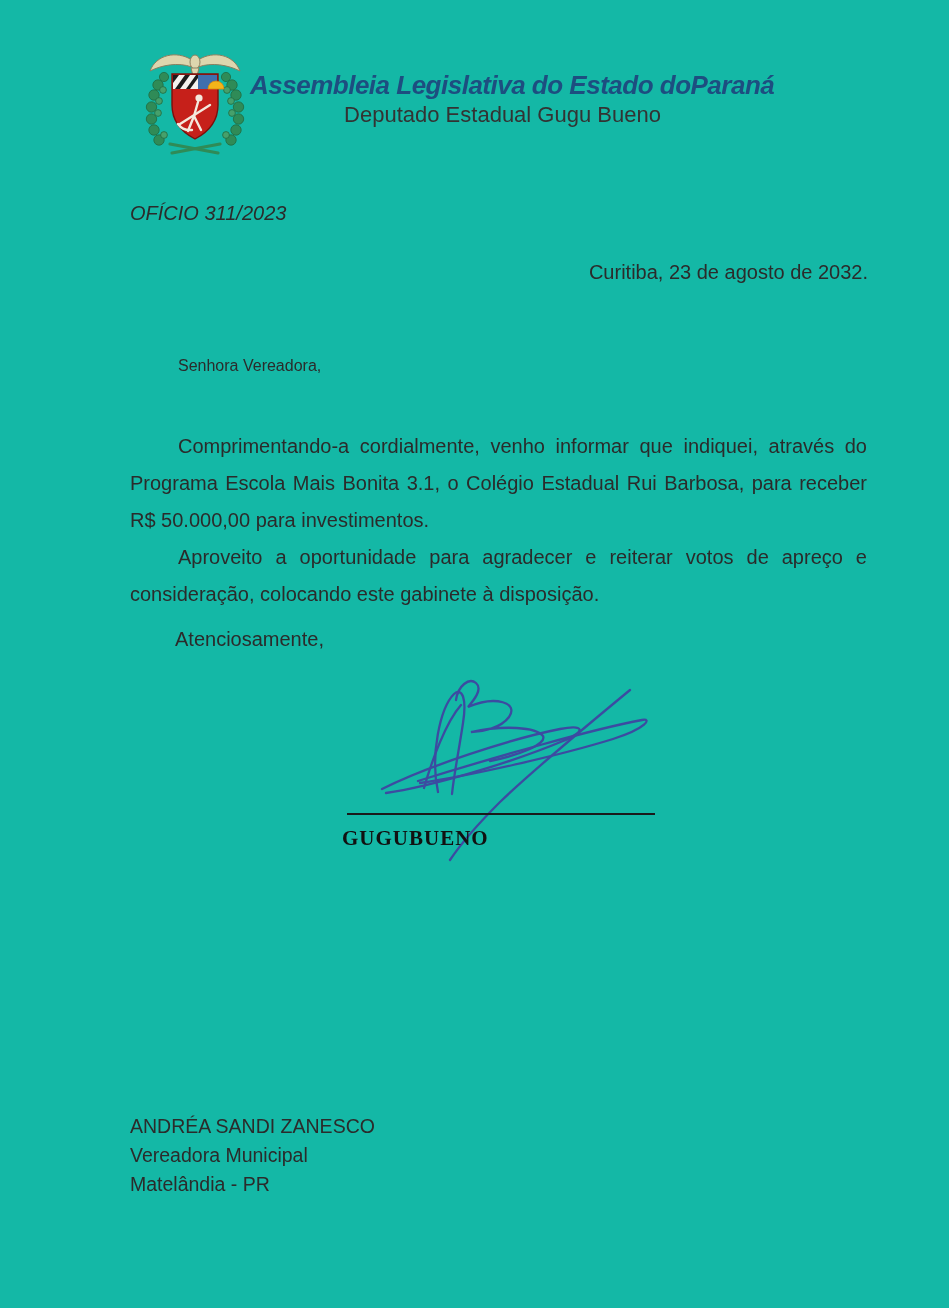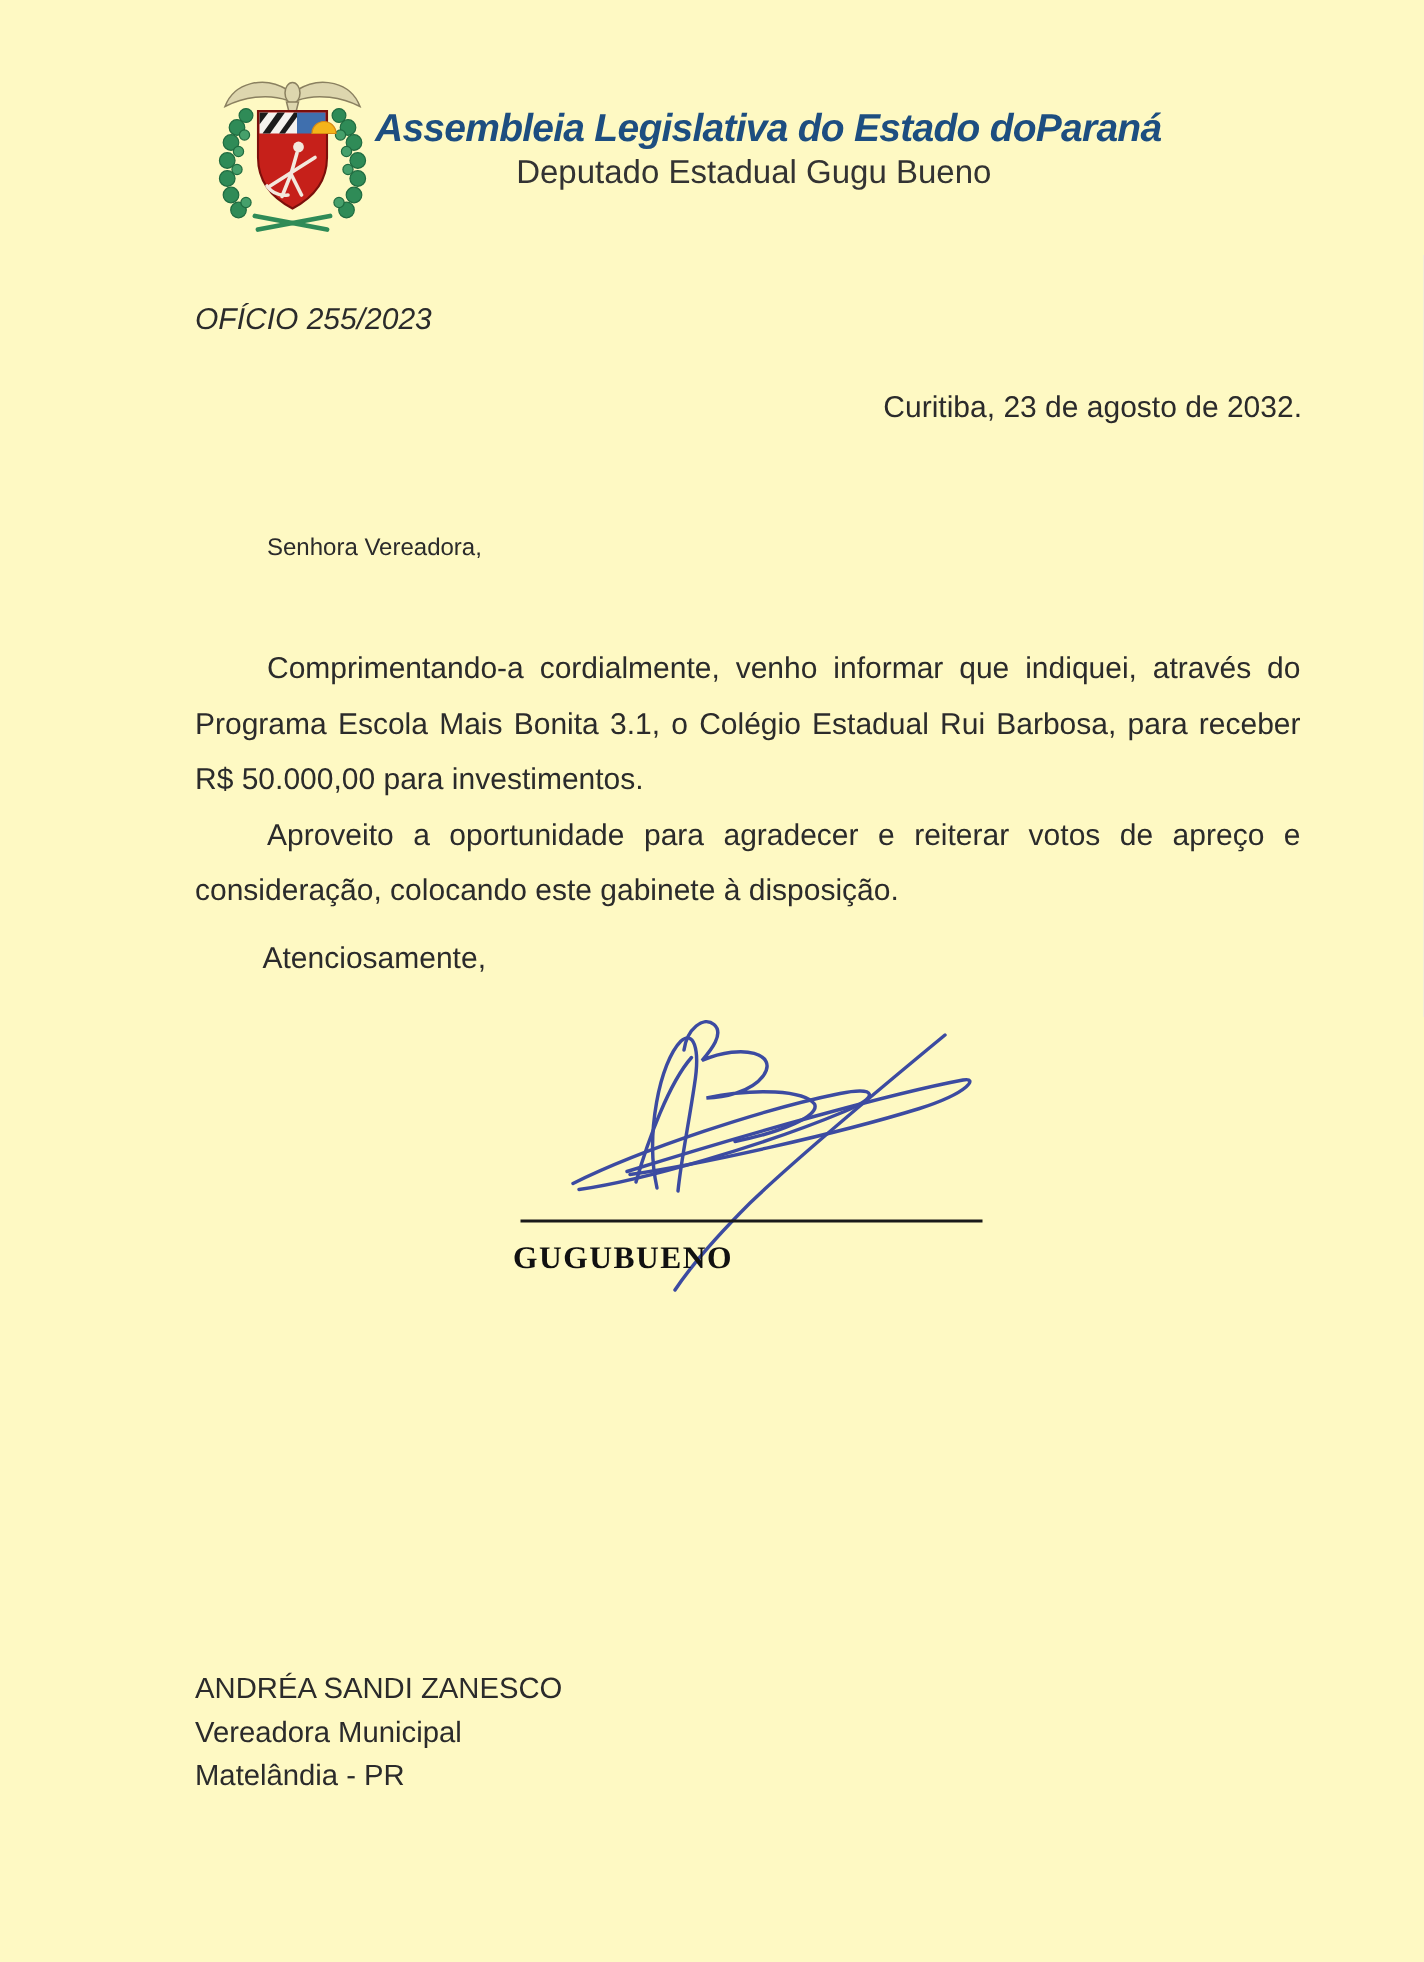"Assembleia Legislativa do Estado" .page { background: #fef9c3 -> #14b8a6 }
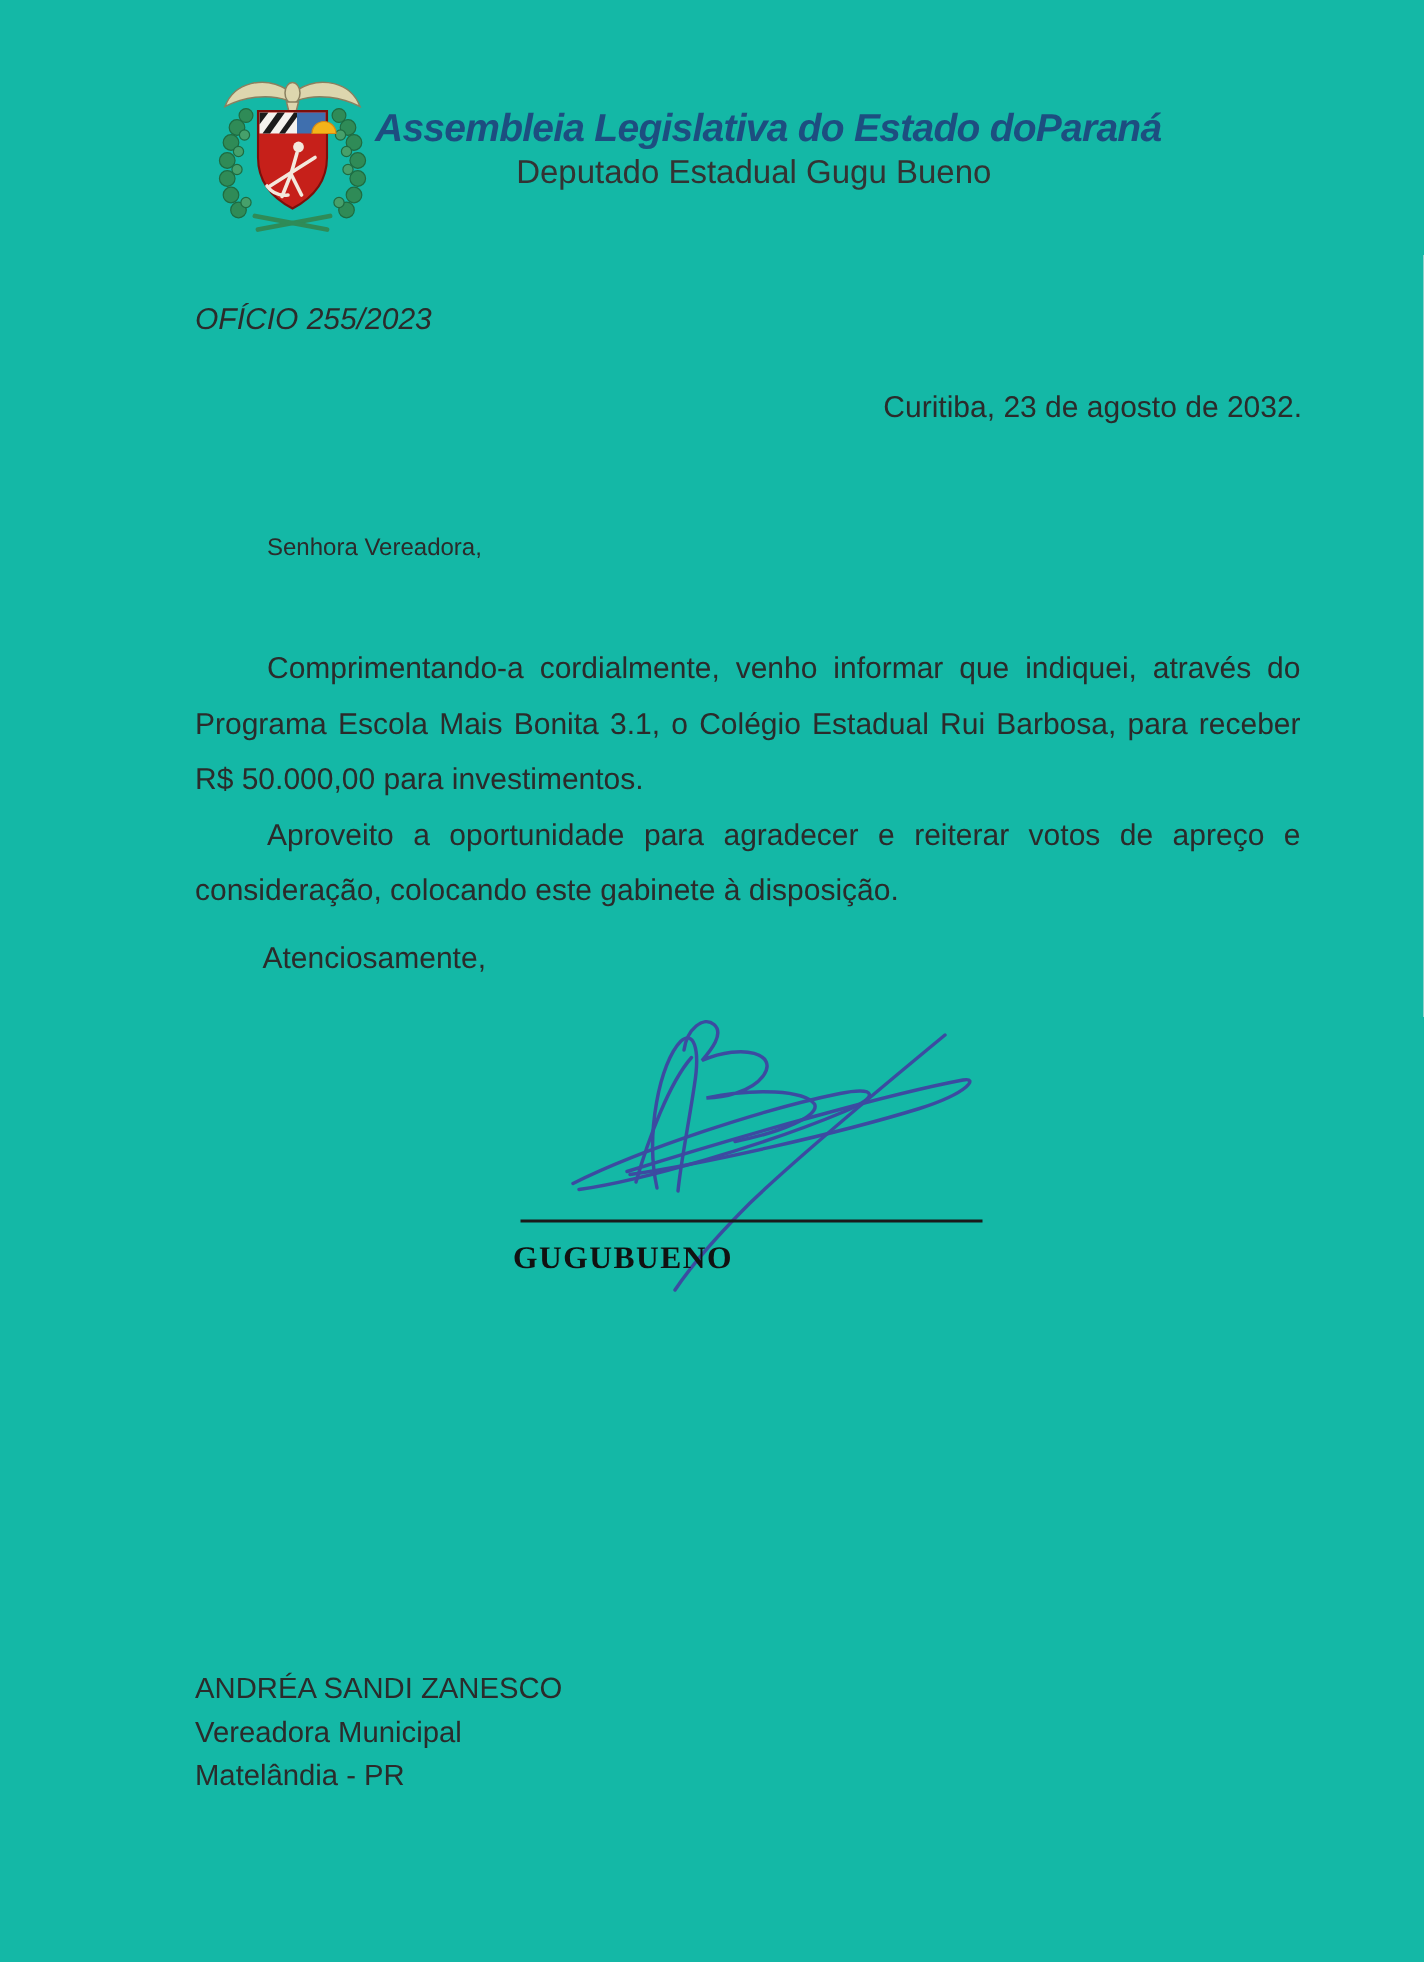"OFÍCIO 255/2023" div.abs { text: 255/2023 -> 311/2023 }
